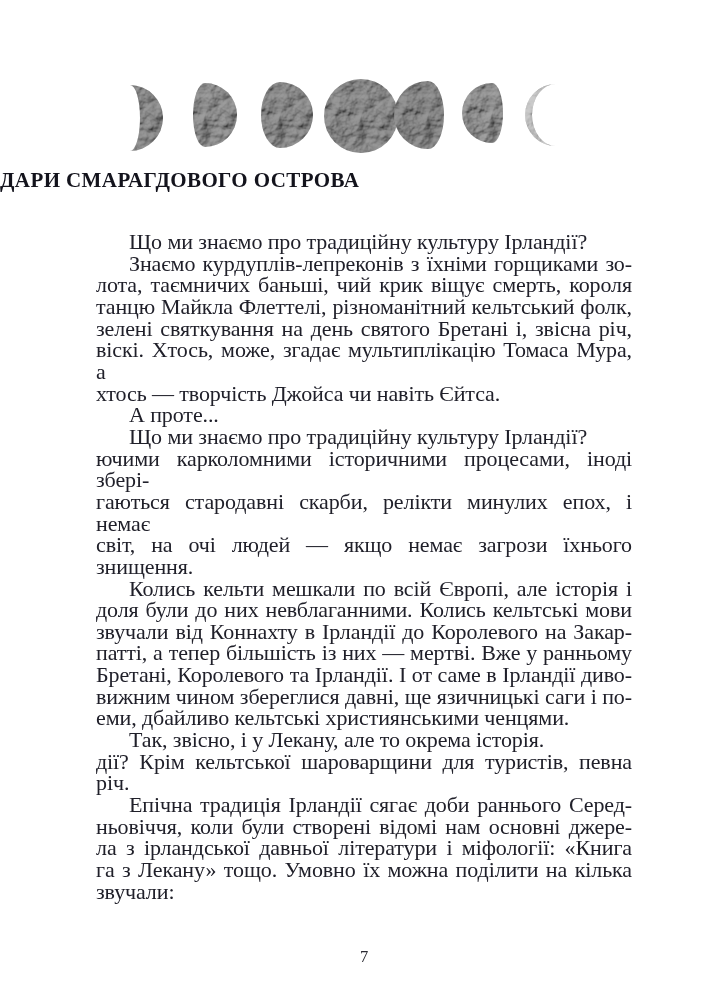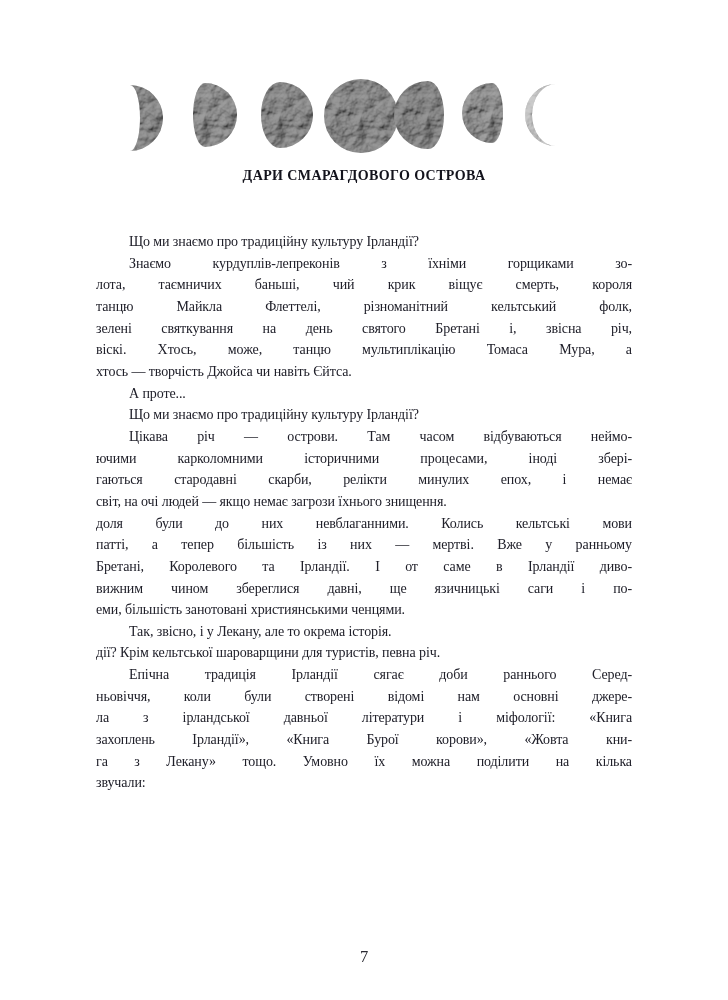"ДАРИ СМАРАГДОВОГО ОСТРОВА" .title { font-size: 14px -> 21px; text-align: center -> left }
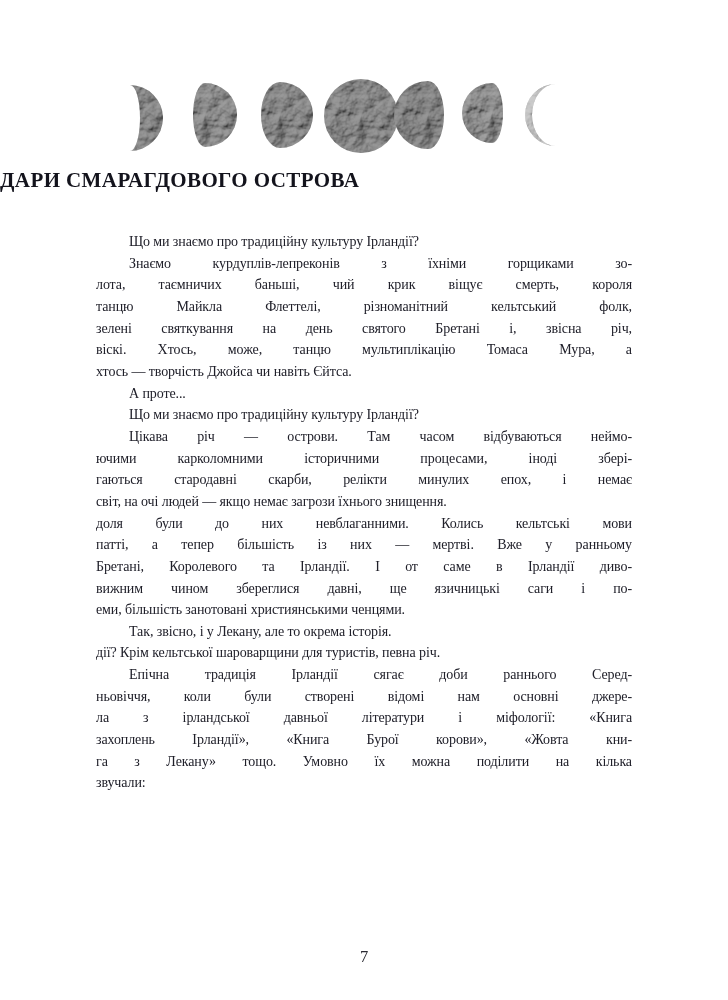"Що ми знаємо про традиційну" .body-text { font-size: 14px -> 22px }
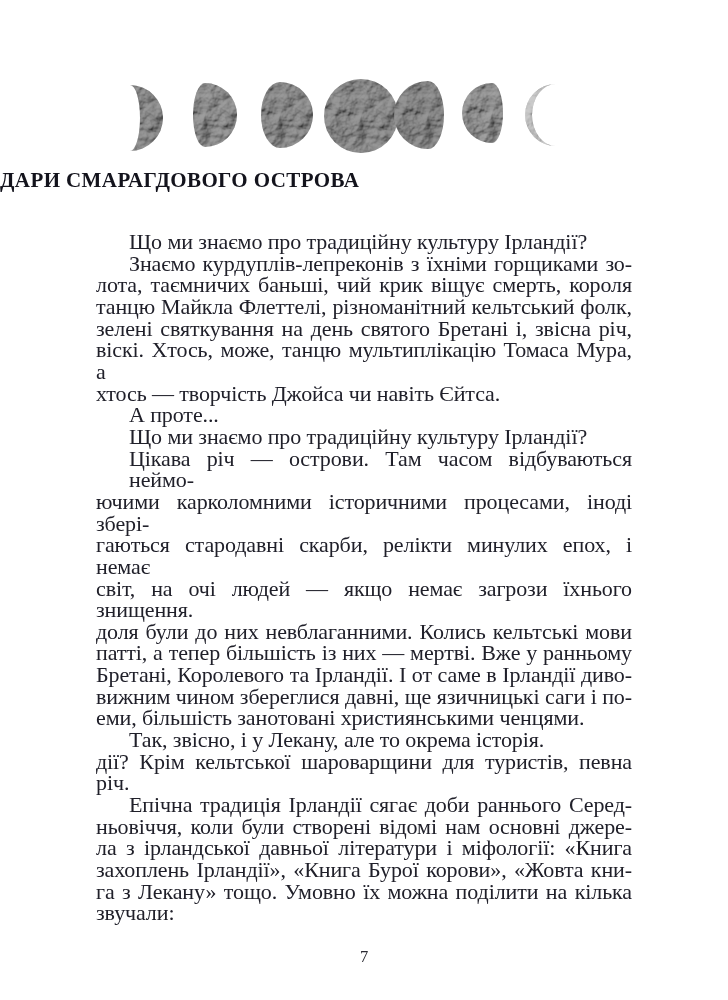"віскі. Хтось, може, танцю мультиплікацію" div.line { text: танцю -> згадає }
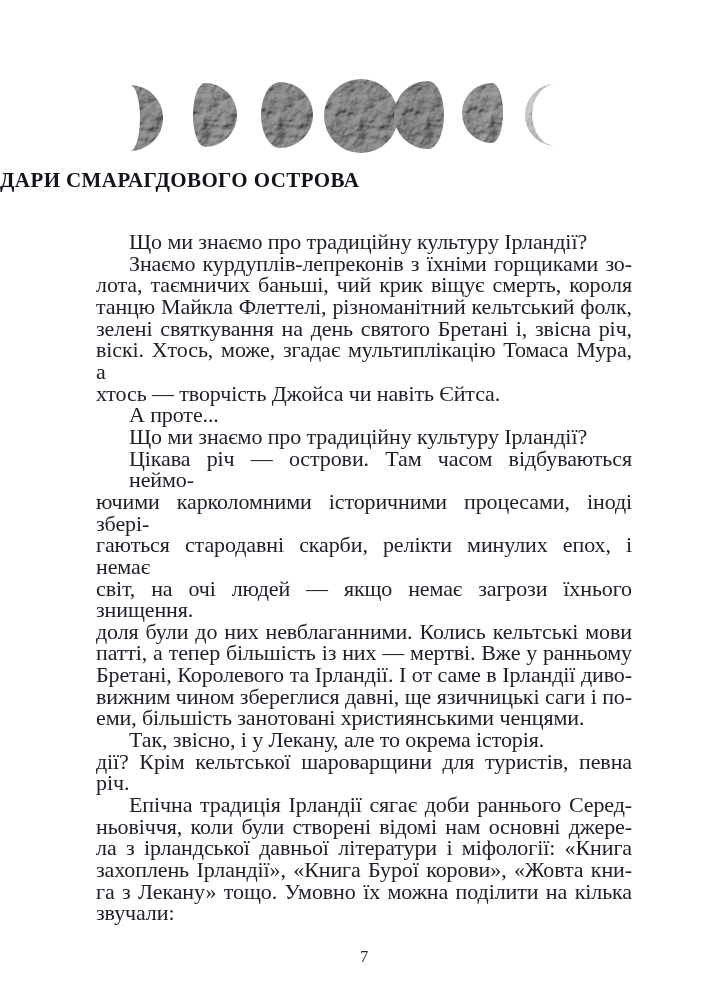"Цікава річ — острови. Там" div.line { html: <div>Цікава річ — острови. Там часом відбуваються неймо-</div> -> none }
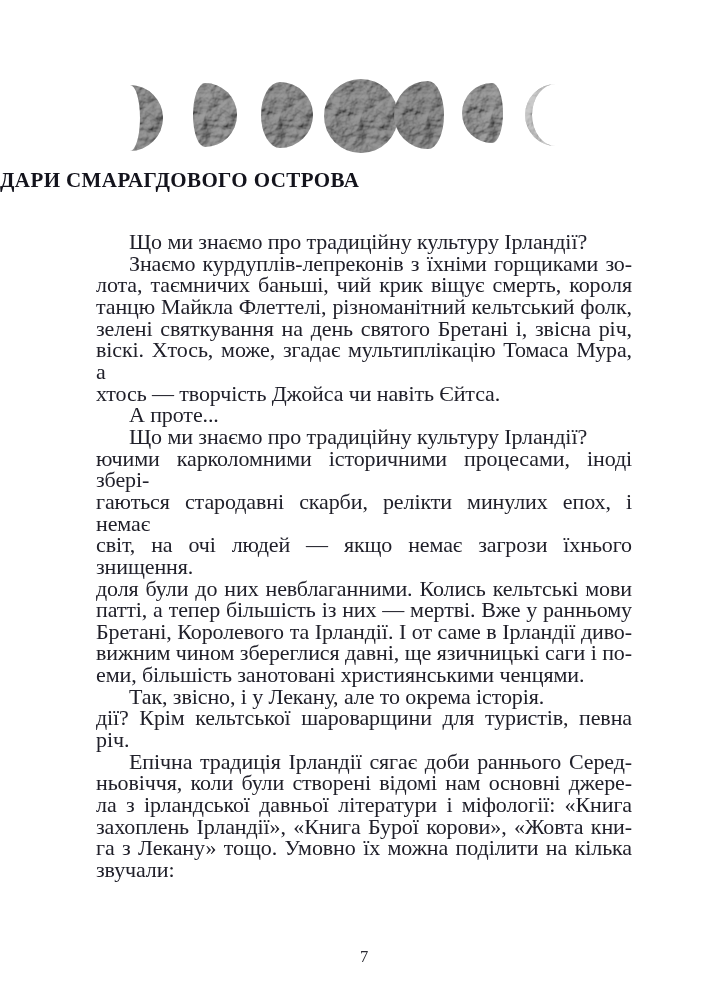"Колись кельти мешкали по всій" div.line { html: none -> <div>Колись кельти мешкали по всій Європі, але історія і</div> }
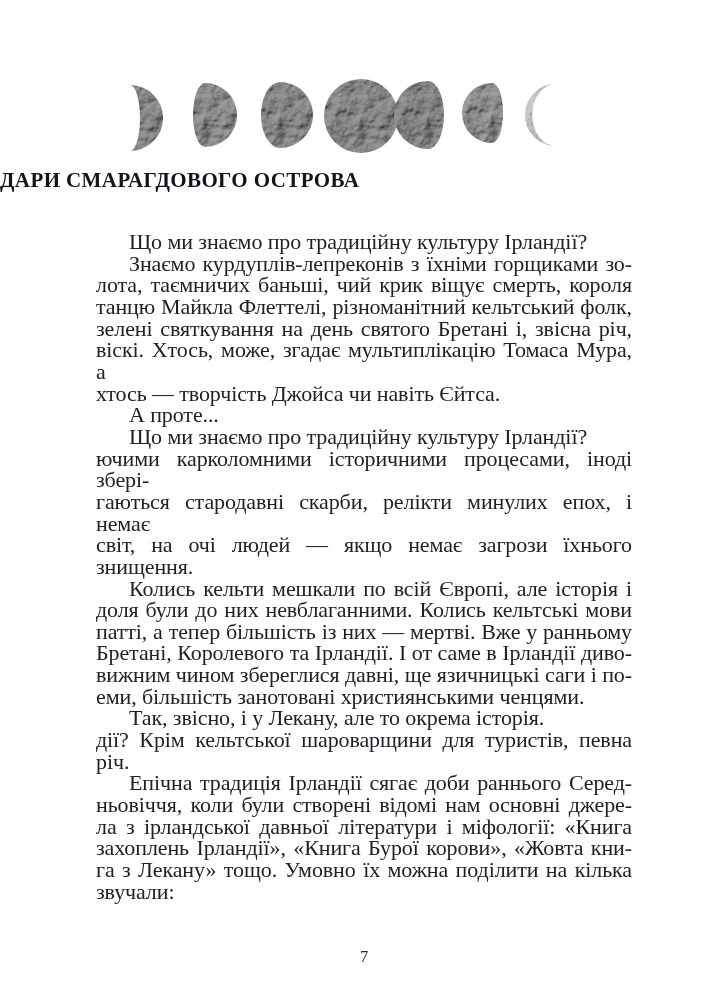"звучали від Коннахту в Ірландії" div.line { html: none -> <div>звучали від Коннахту в Ірландії до Королевого на Закар-</div> }
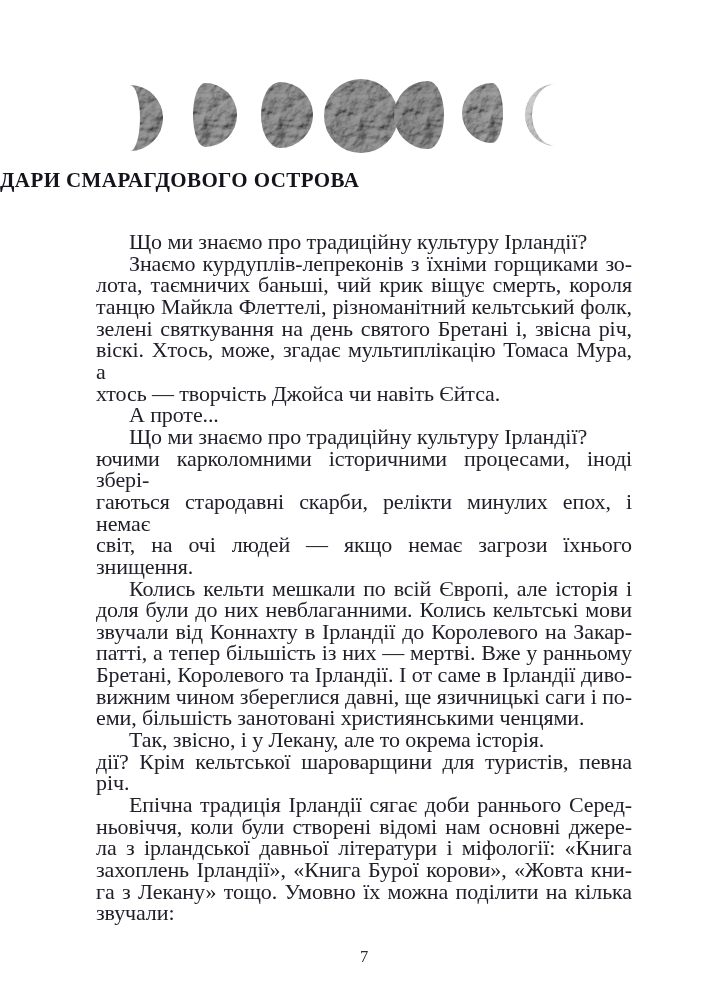"еми, більшість занотовані християнськими" div.line { text: більшість занотовані -> дбайливо кельтські }
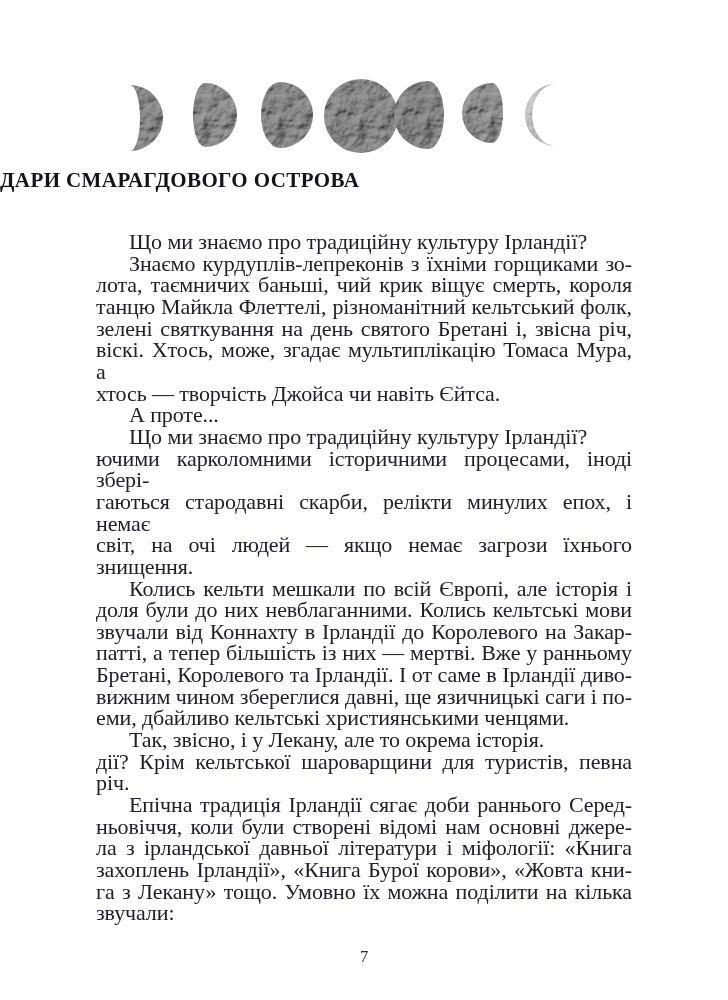"захоплень Ірландії», «Книга Бурої" div.line { html: <div>захоплень Ірландії», «Книга Бурої корови», «Жовта кни-</div> -> none }
